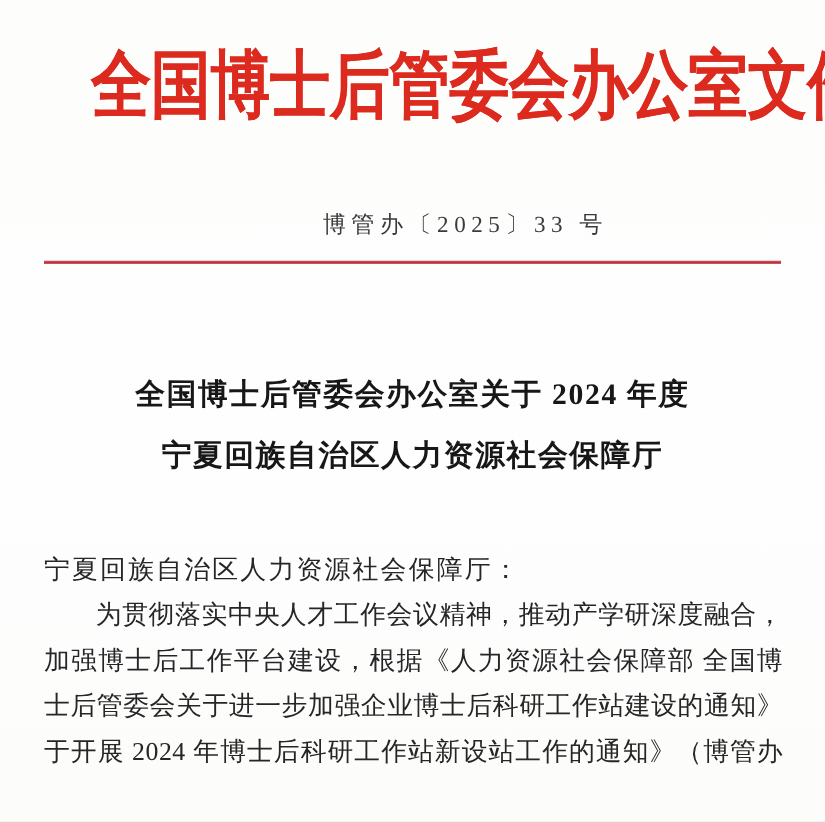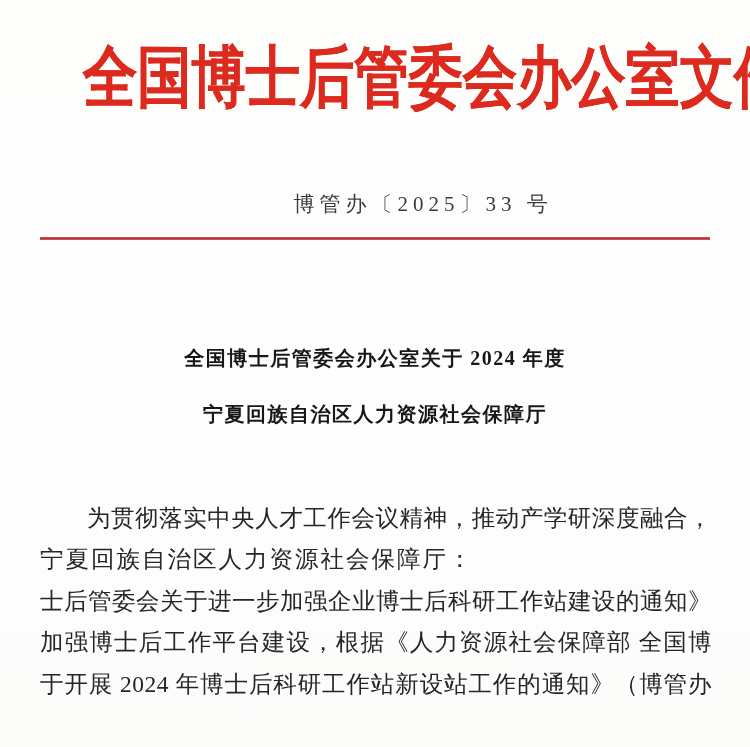"全国博士后管委会办公室关于 2024 年度" .doc-title { font-size: 20px -> 27px }
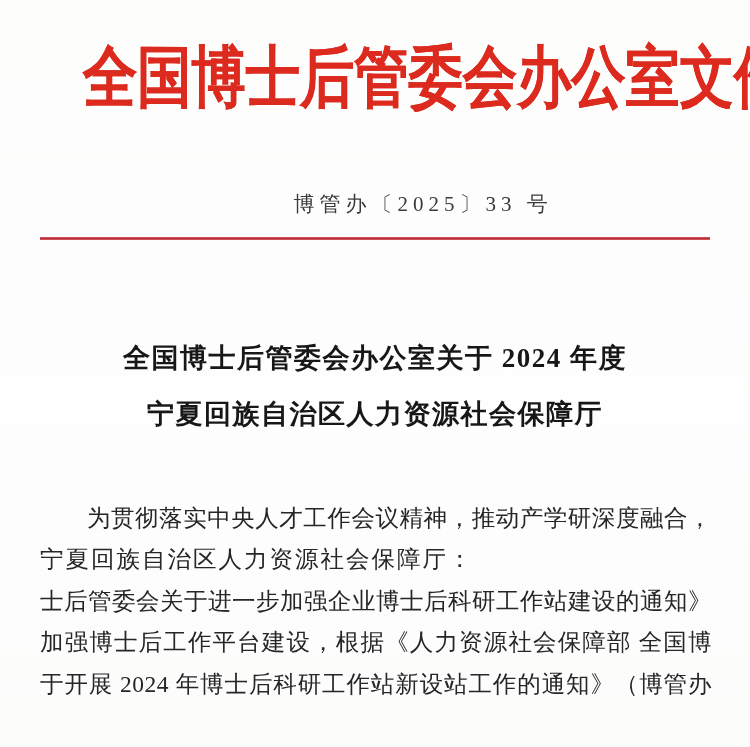"为贯彻落实中央人才工作会议精神，推动产学研深度融合，" div.body-line { order: before "宁夏回族自治区人力资源社会保障厅：" -> after "宁夏回族自治区人力资源社会保障厅：" }
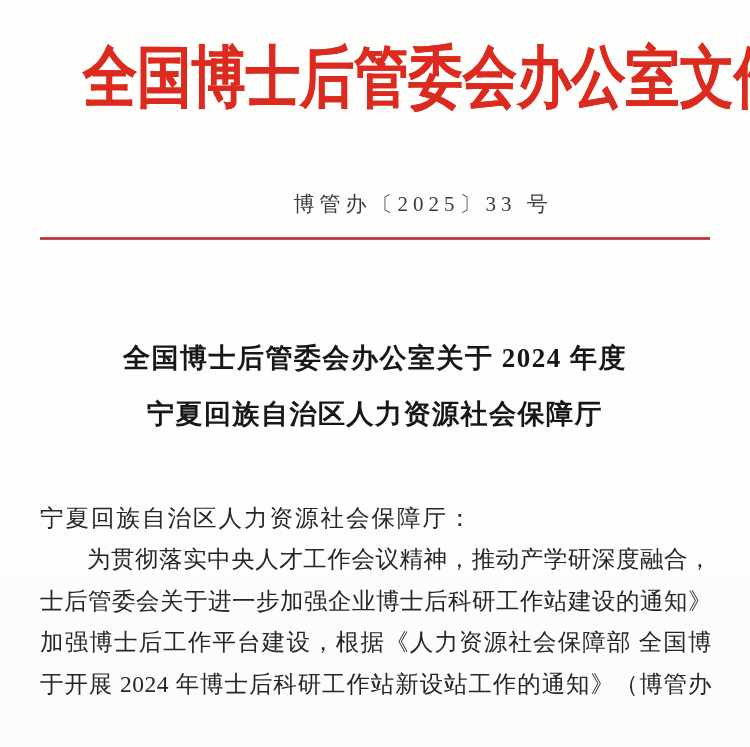"士后管委会关于进一步加强企业博士后科研工作站建设的通知》" div.body-line { order: before "加强博士后工作平台建设，根据《人力资源社会保障部 全国博" -> after "加强博士后工作平台建设，根据《人力资源社会保障部 全国博" }
